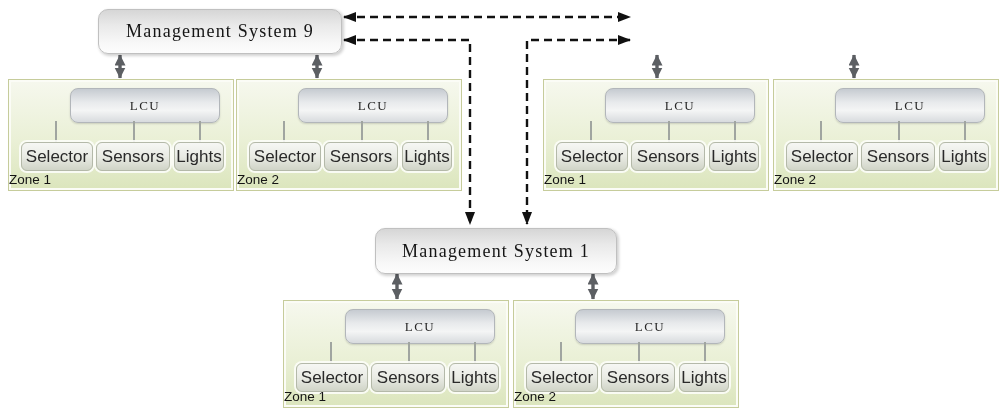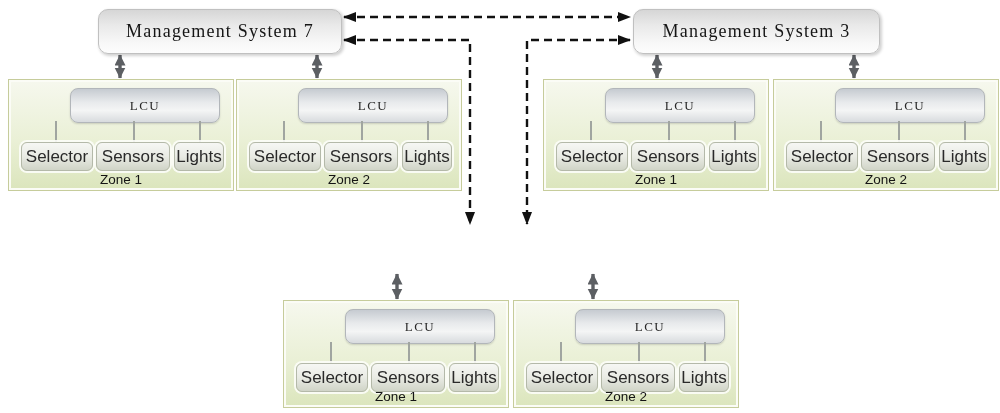"Management System 7" div.ms { text: 7 -> 9 }
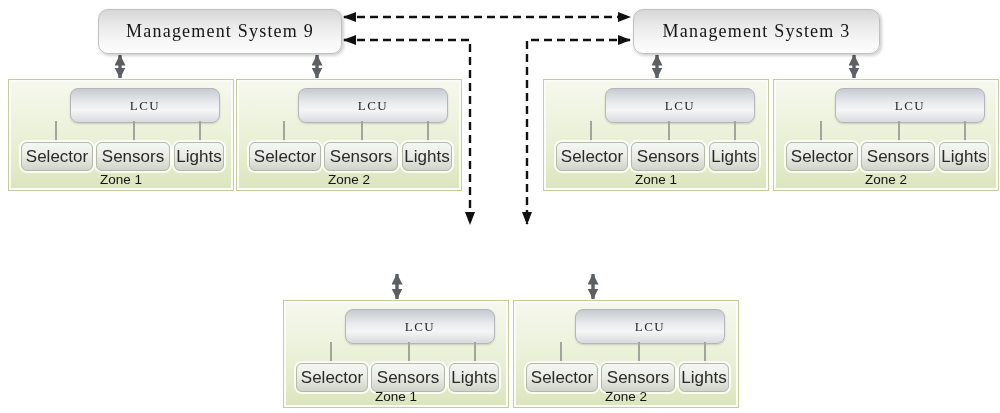"Management System 3" div.ms { html: <div>Management System 3</div> -> none }
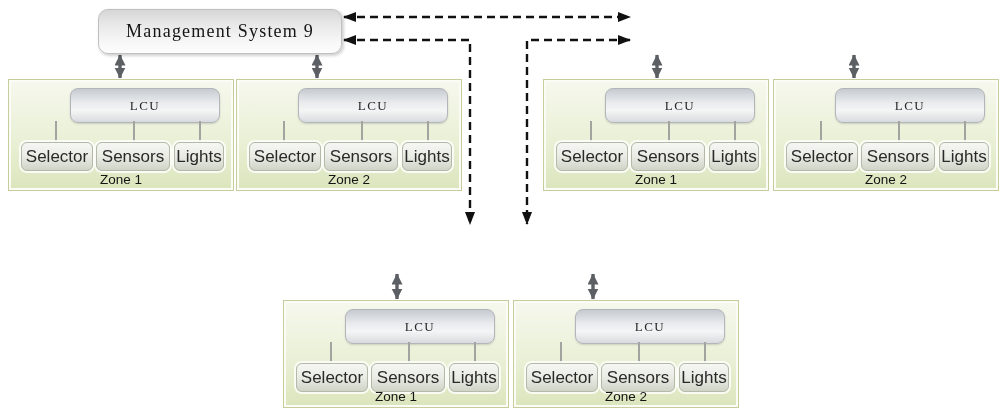"Zone 1" .zone-label { text-align: center -> none }
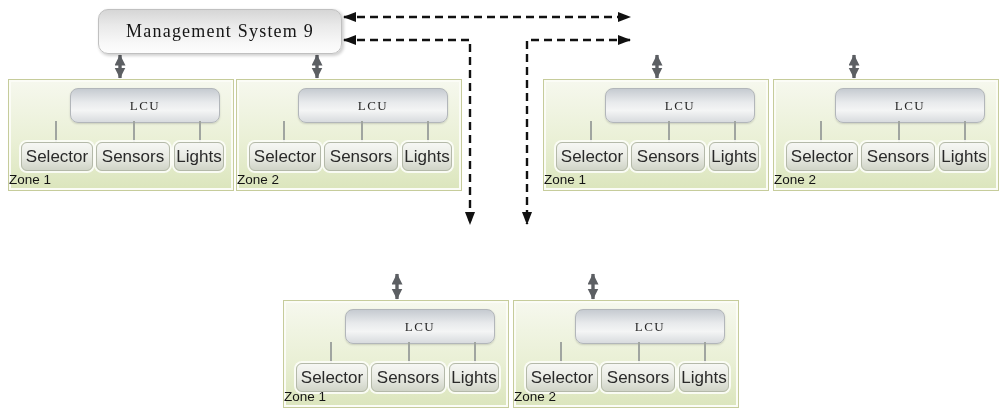"Management System 1" div.ms { html: none -> <div>Management System 1</div> }
